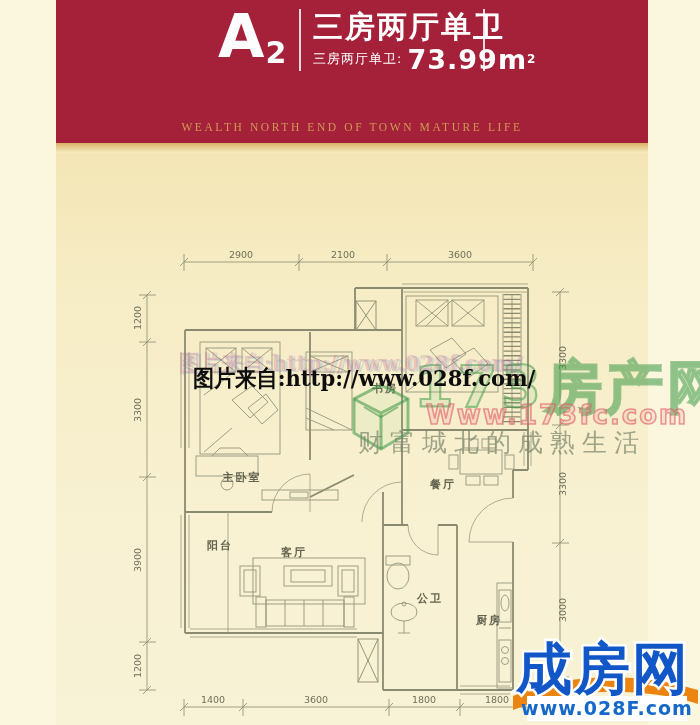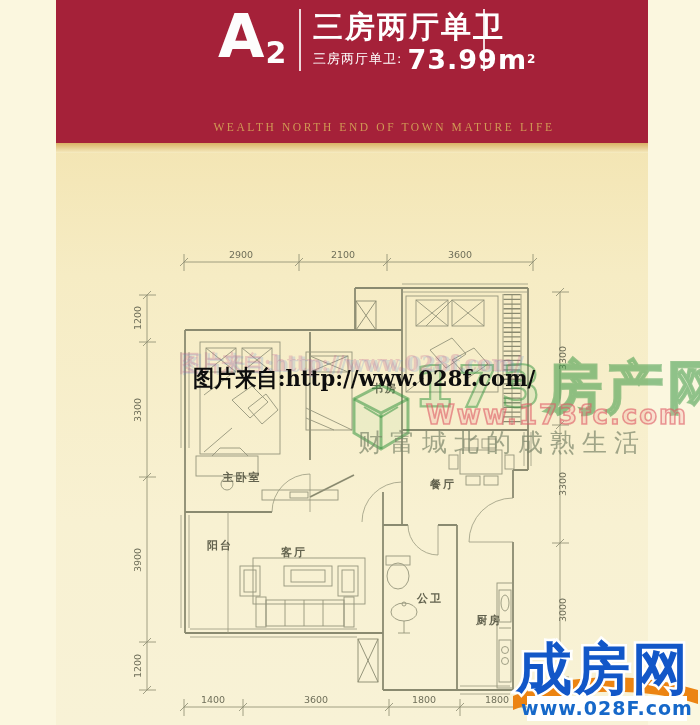"WEALTH NORTH END OF TOWN" .slogan-en { padding-left: 32px -> none }
